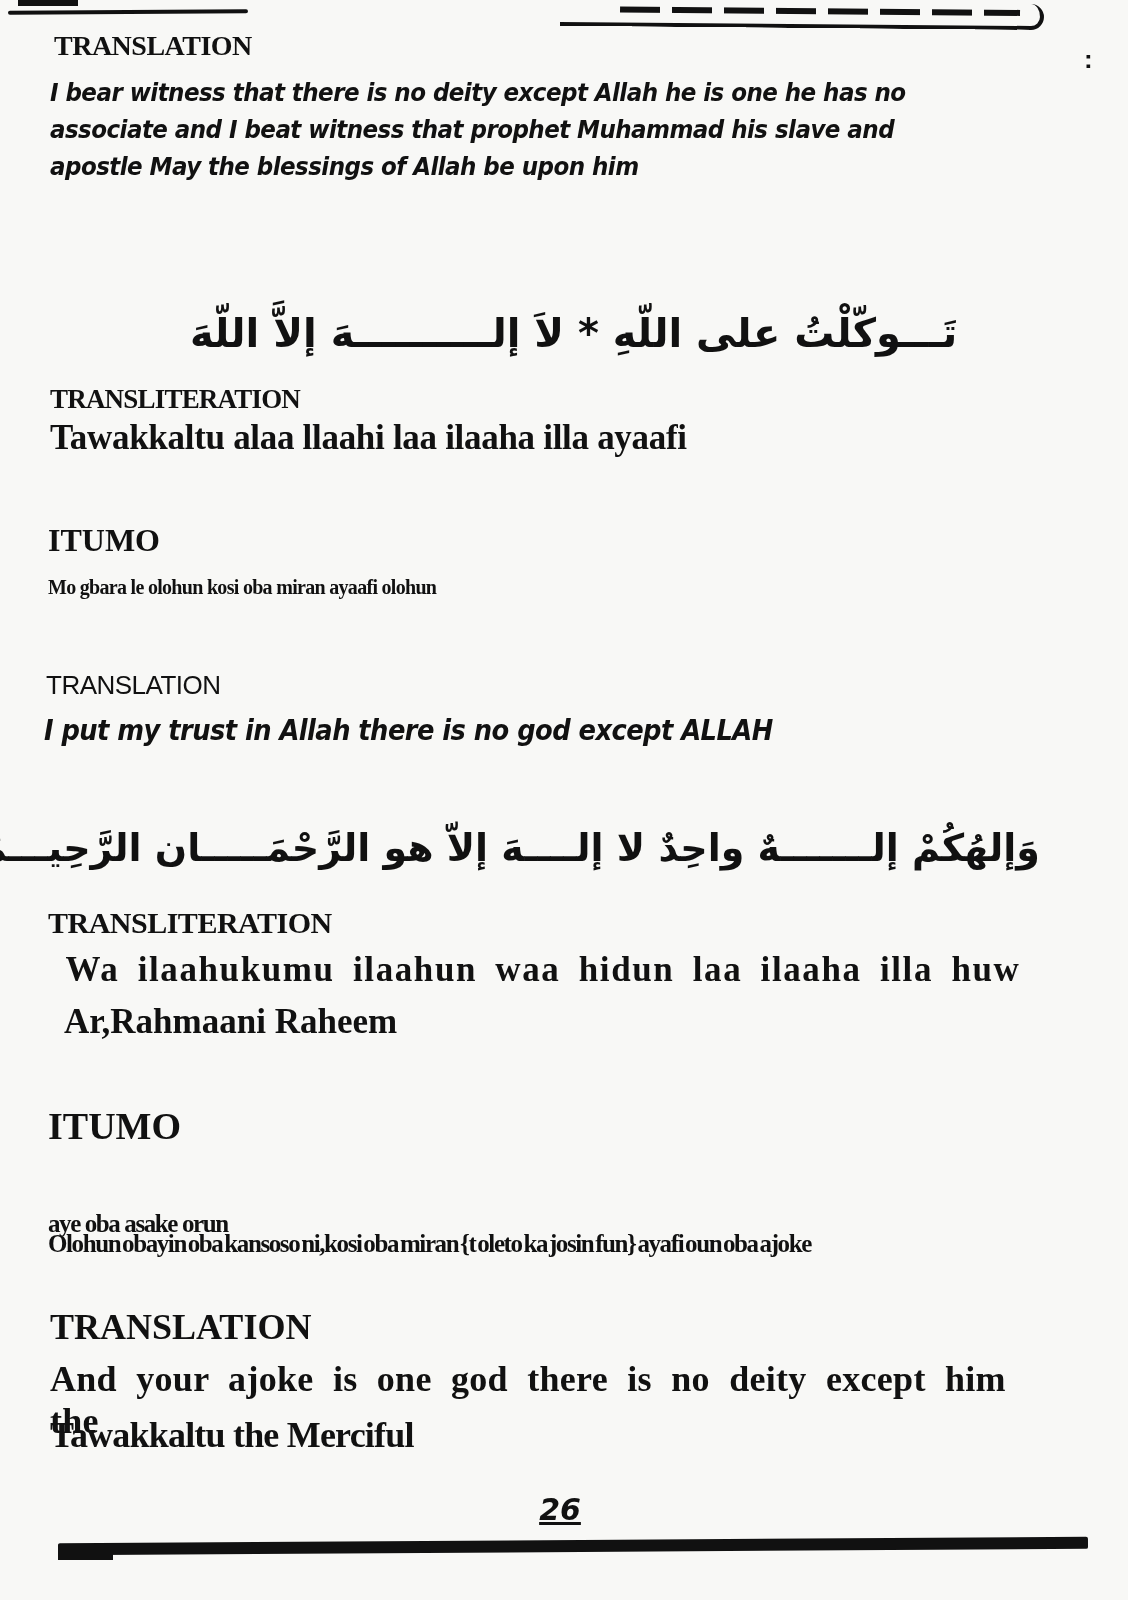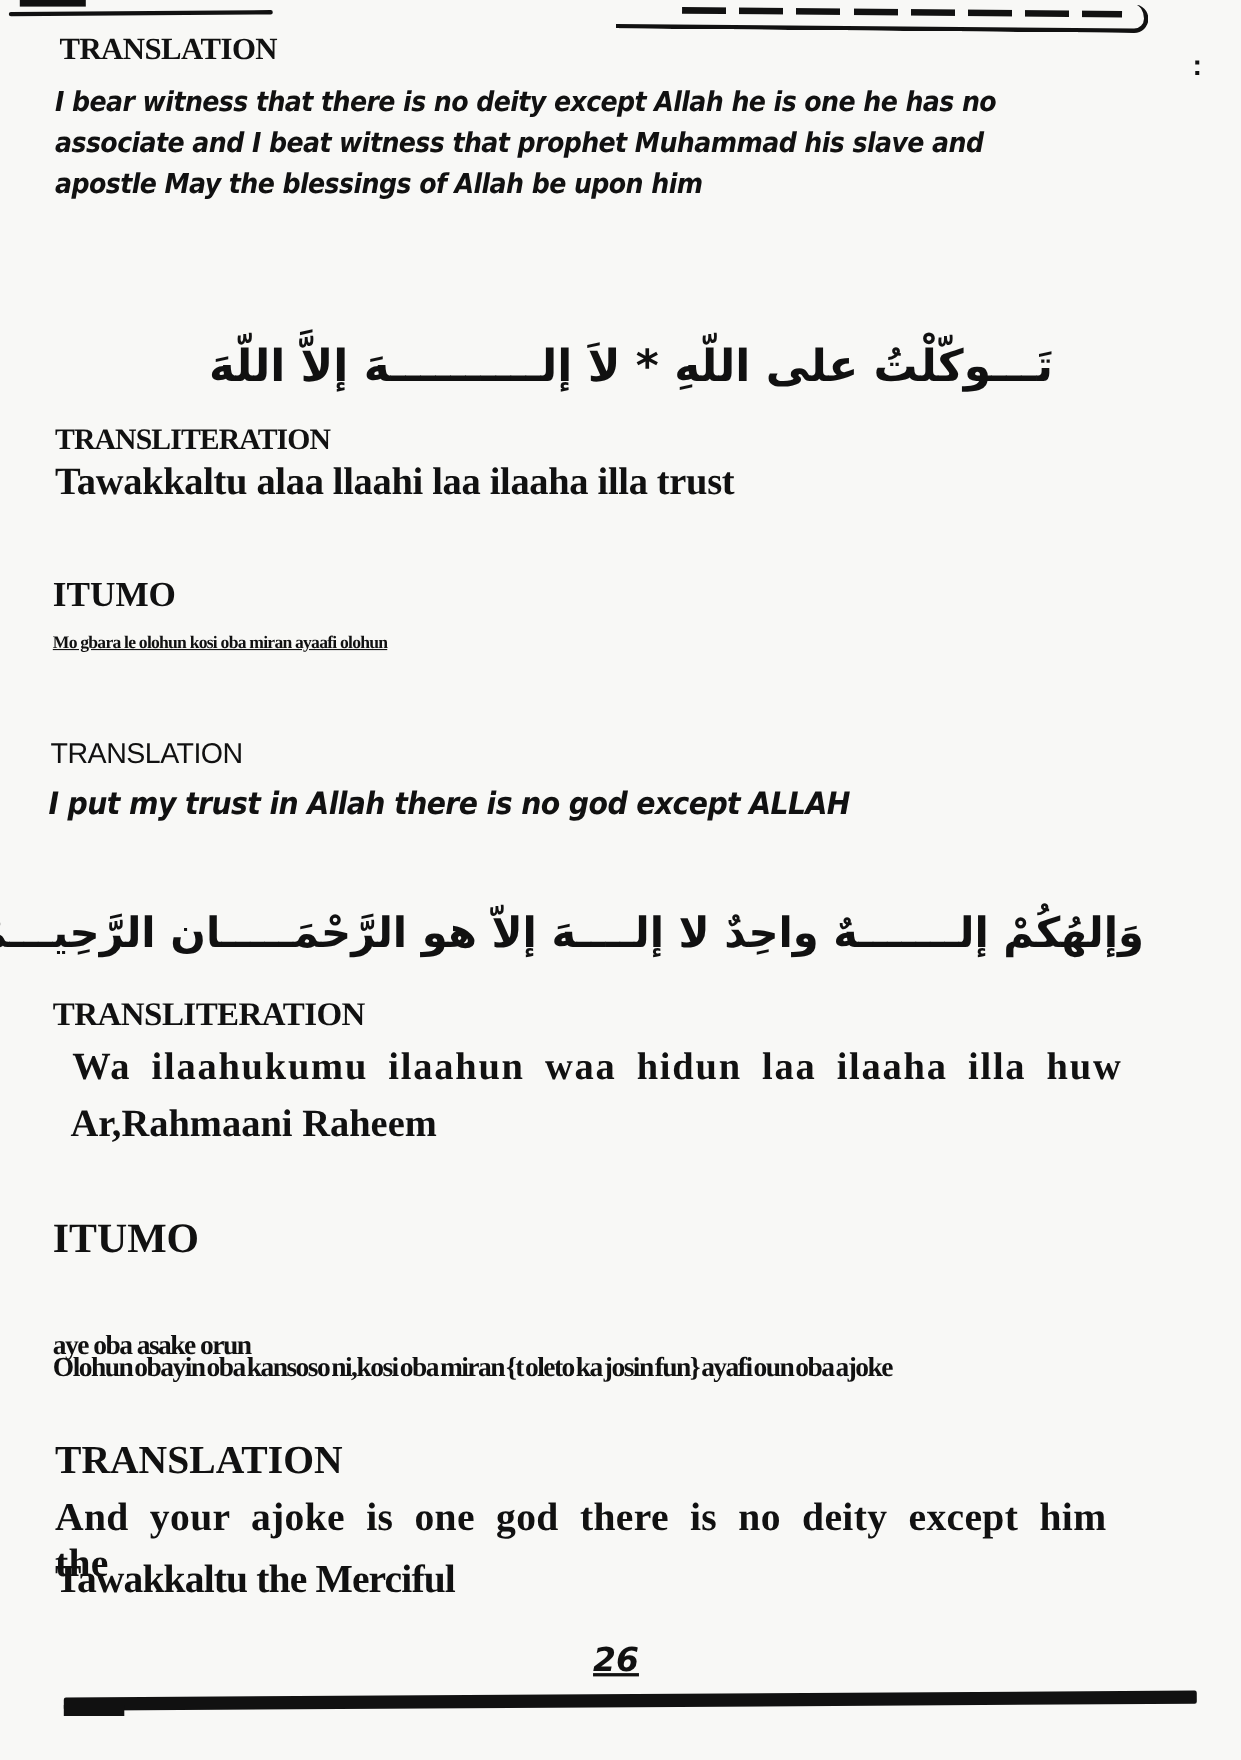"Tawakkaltu alaa llaahi laa ilaaha" div.abs { text: trust -> ayaafi }
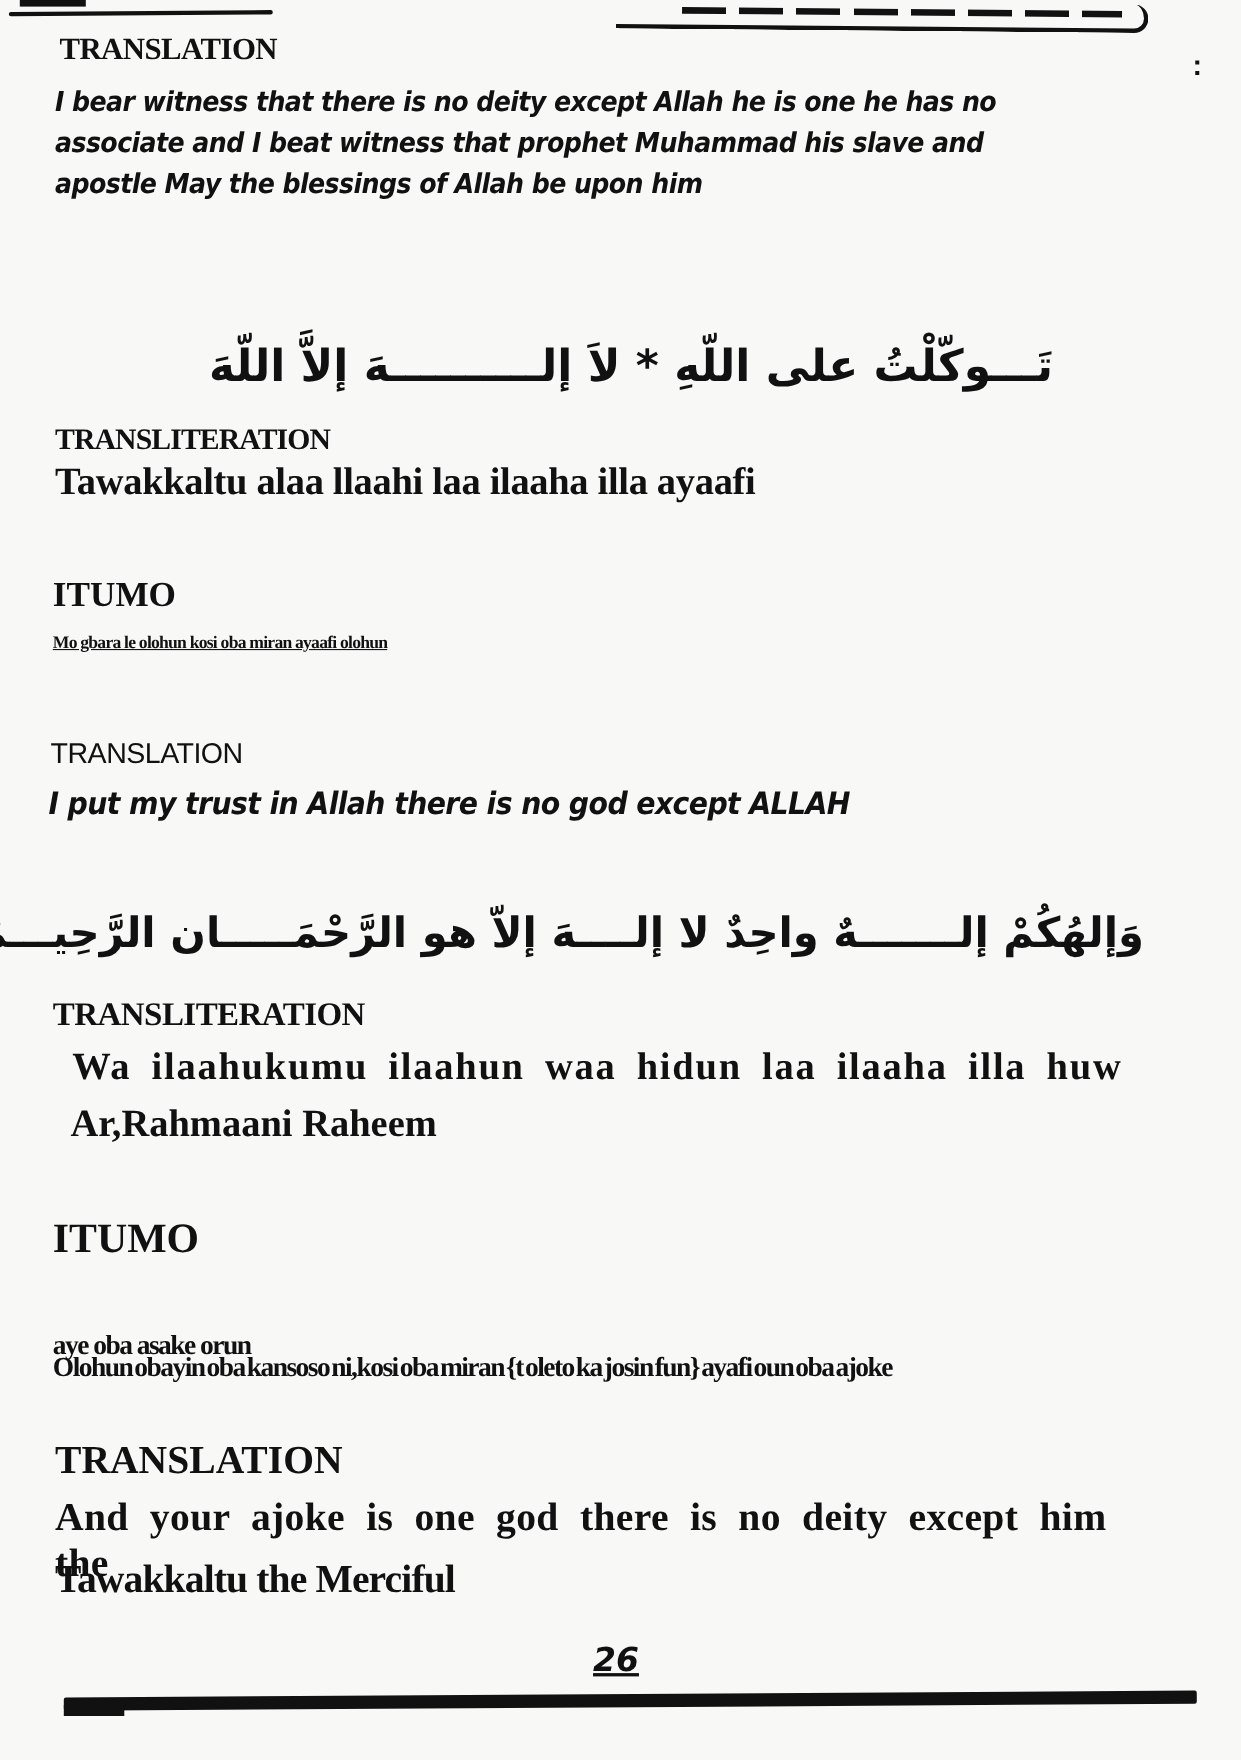"Mo gbara le olohun kosi" div.abs { font-size: 16px -> 20px; text-decoration: underline -> none }
